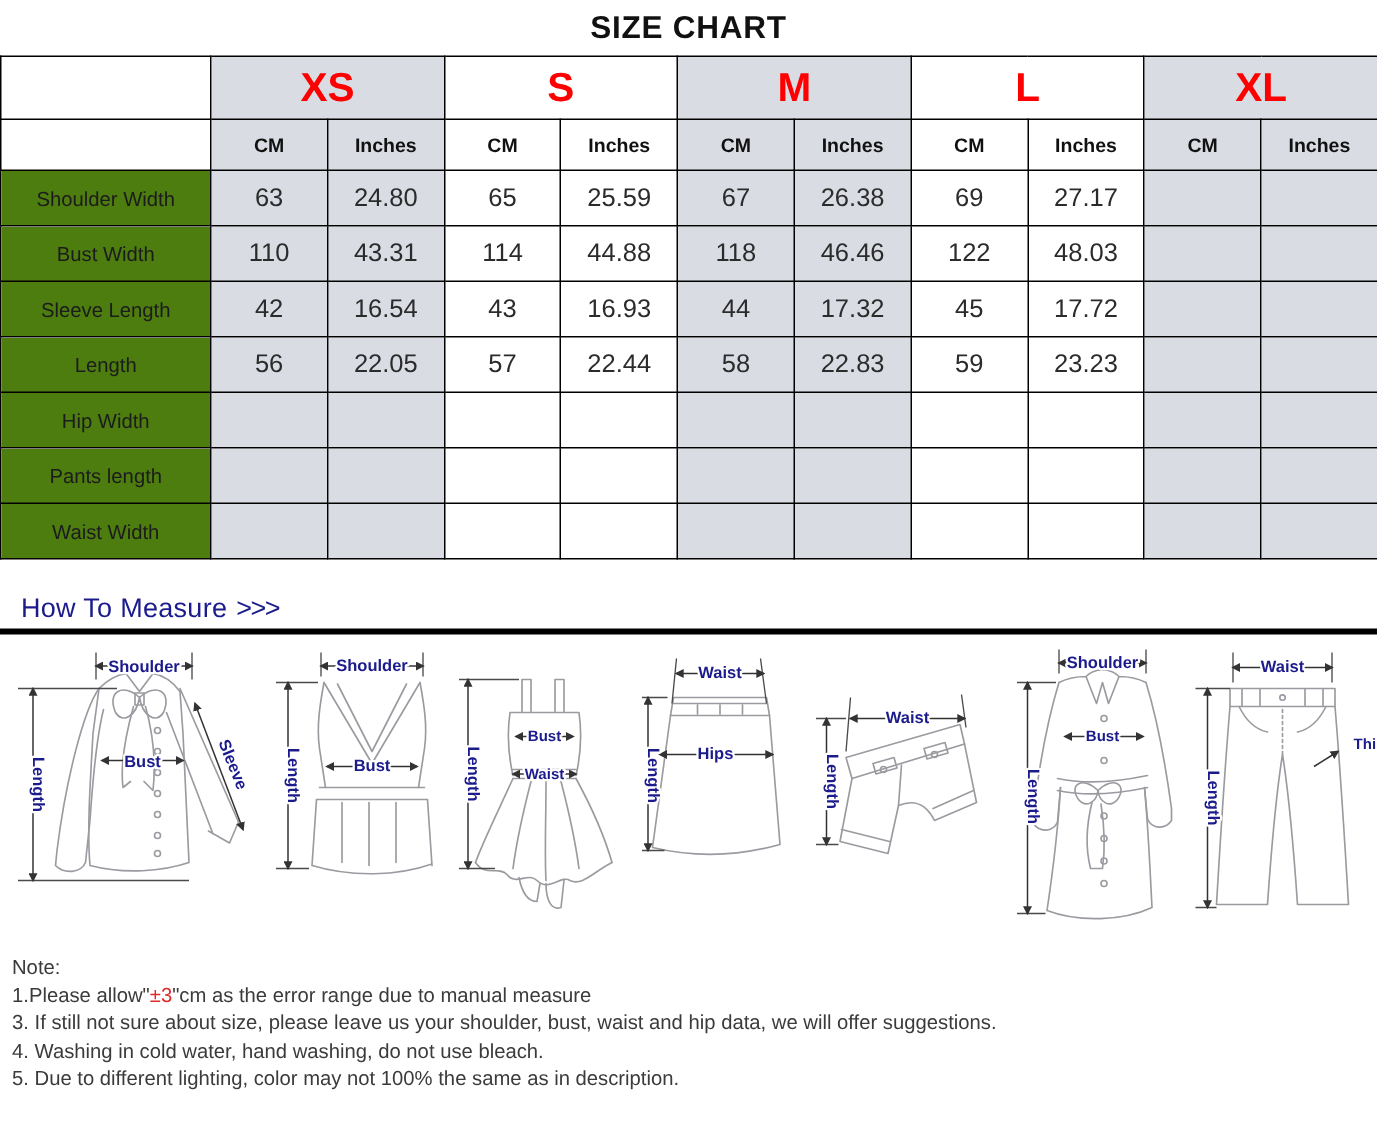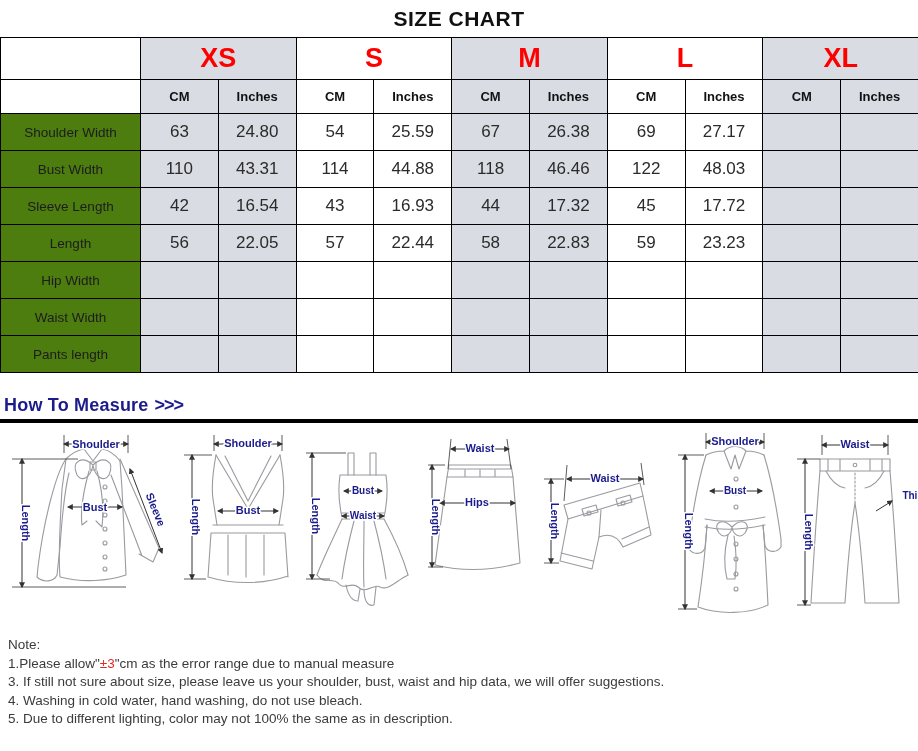"54" td { text: 54 -> 65 }
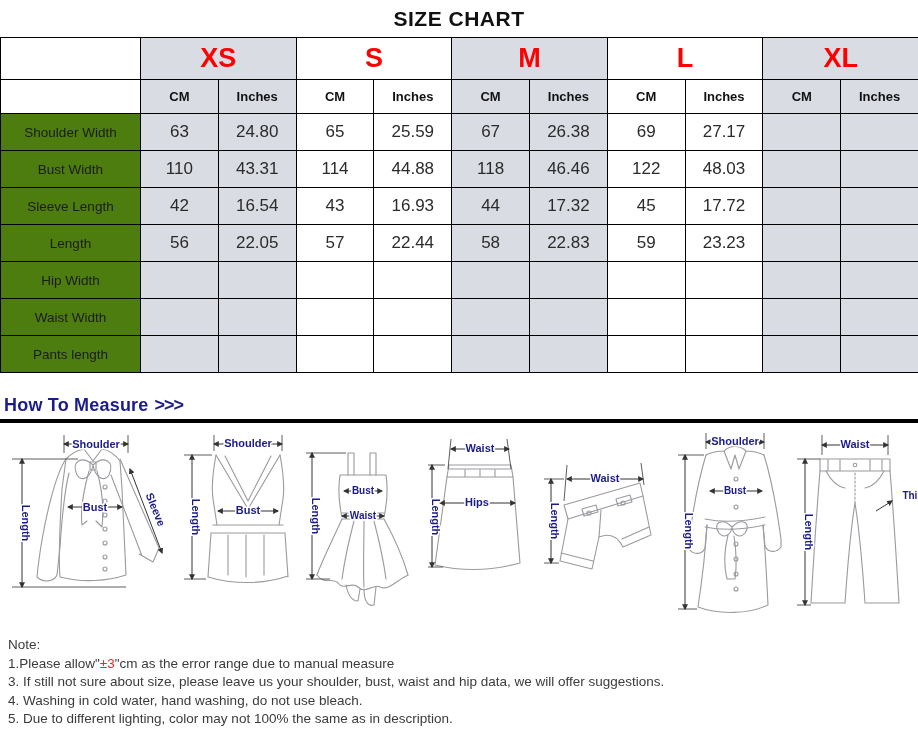"Waist Width" tr { order: before "Pants length" -> after "Pants length" }
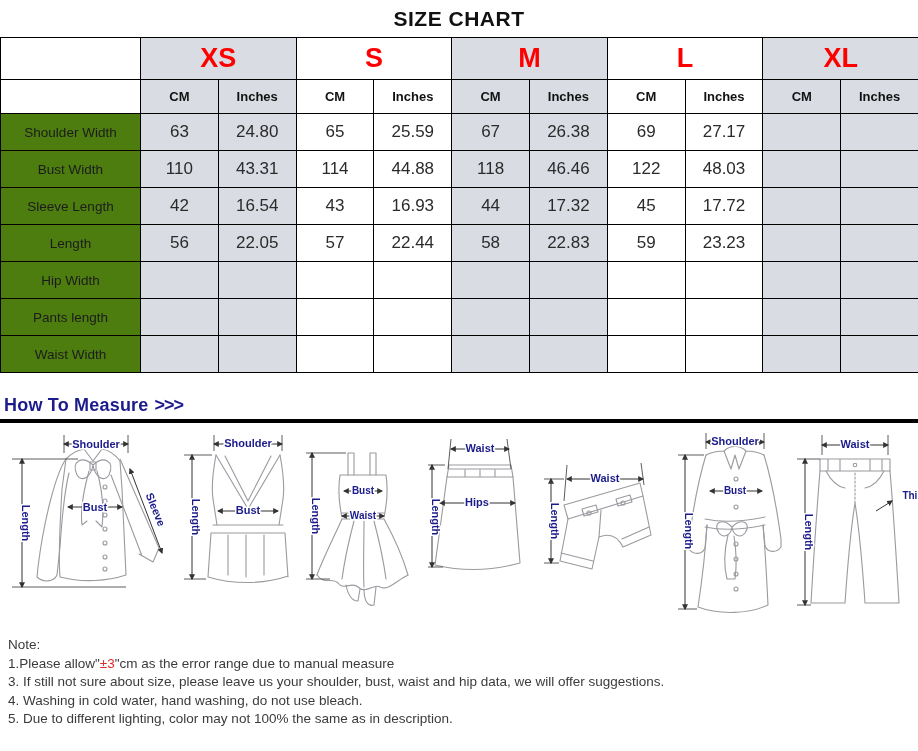"How To Measure >>>" .measure-head { font-weight: 700 -> 400; padding-left: 4px -> 14px }
